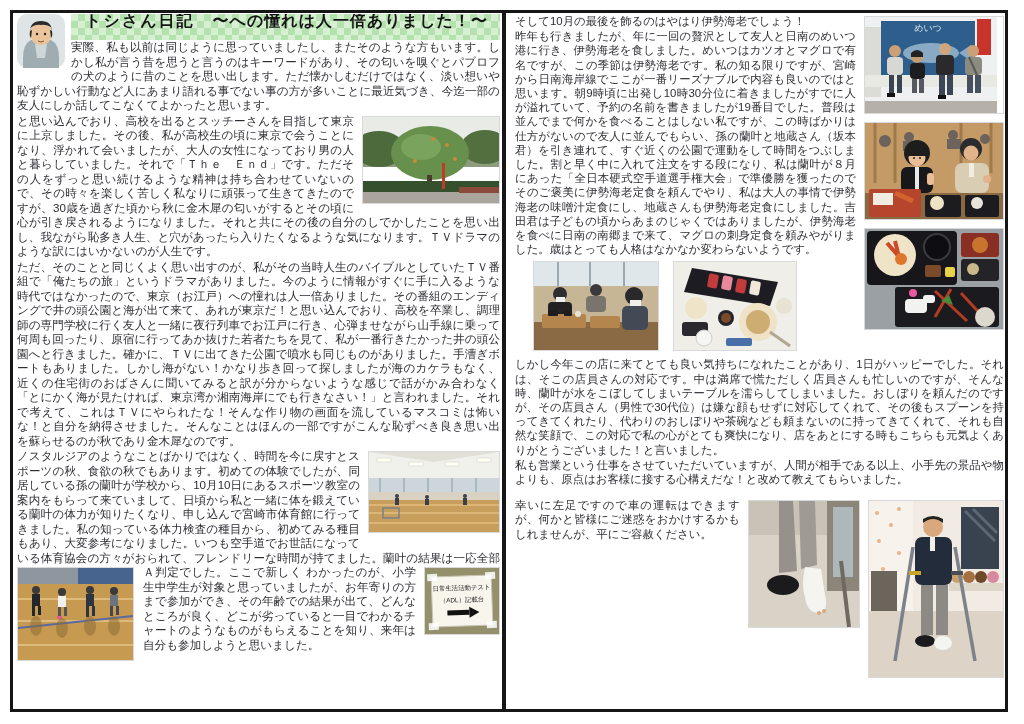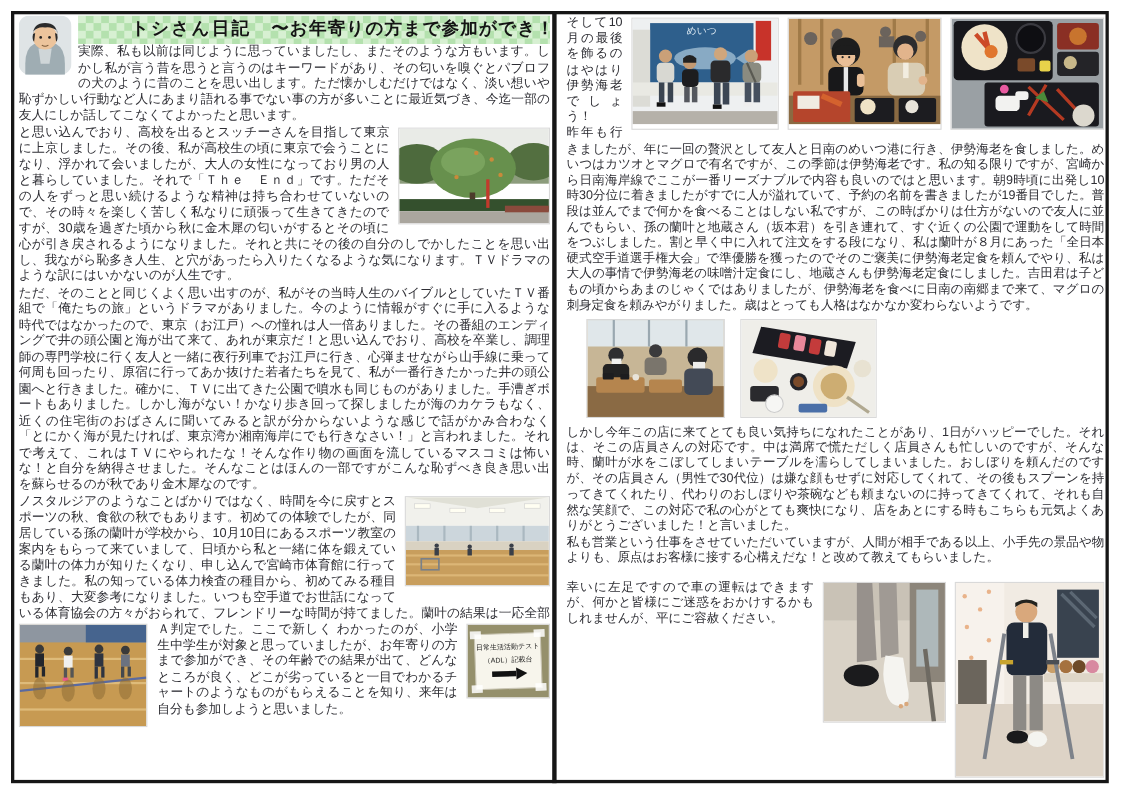"トシさん日記" .title-band { align-items: center -> none; padding-left: 34px -> none }
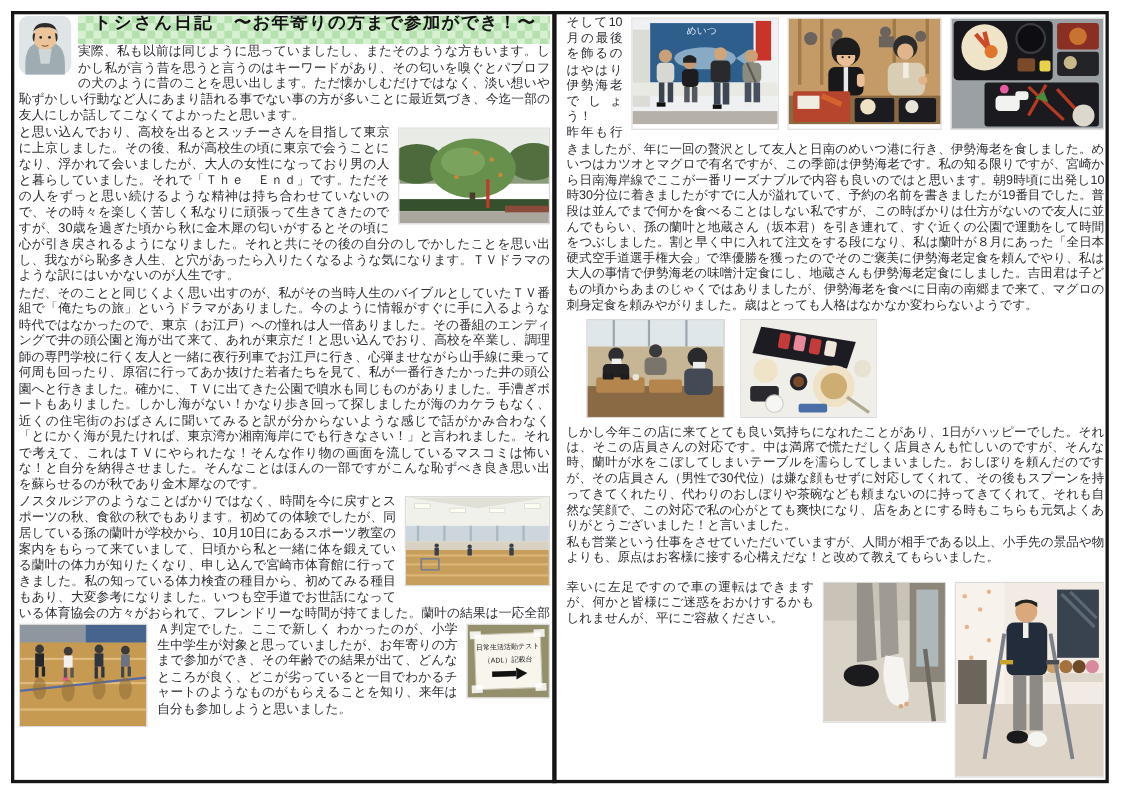"〜お年寄りの方まで参加ができ！〜" span.title-sub { text: お年寄りの方まで参加ができ -> への憧れは人一倍ありました }
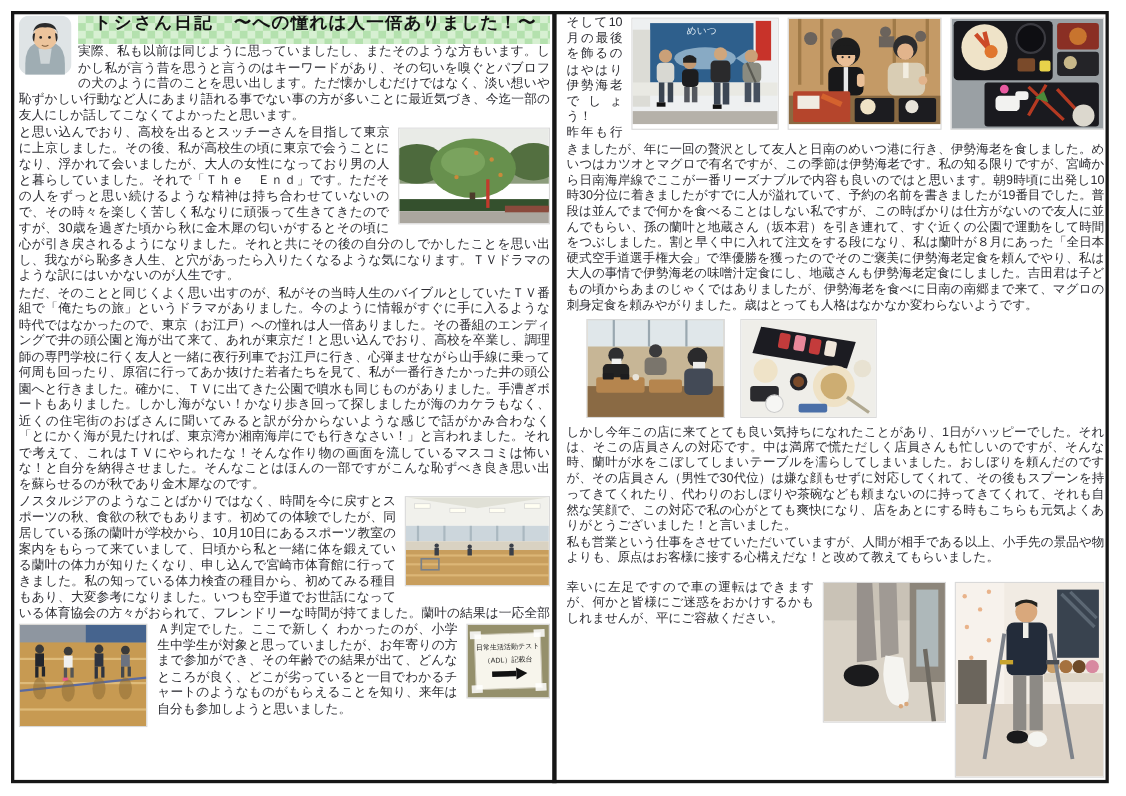"めいつ" .stack { flex-direction: row -> column }
